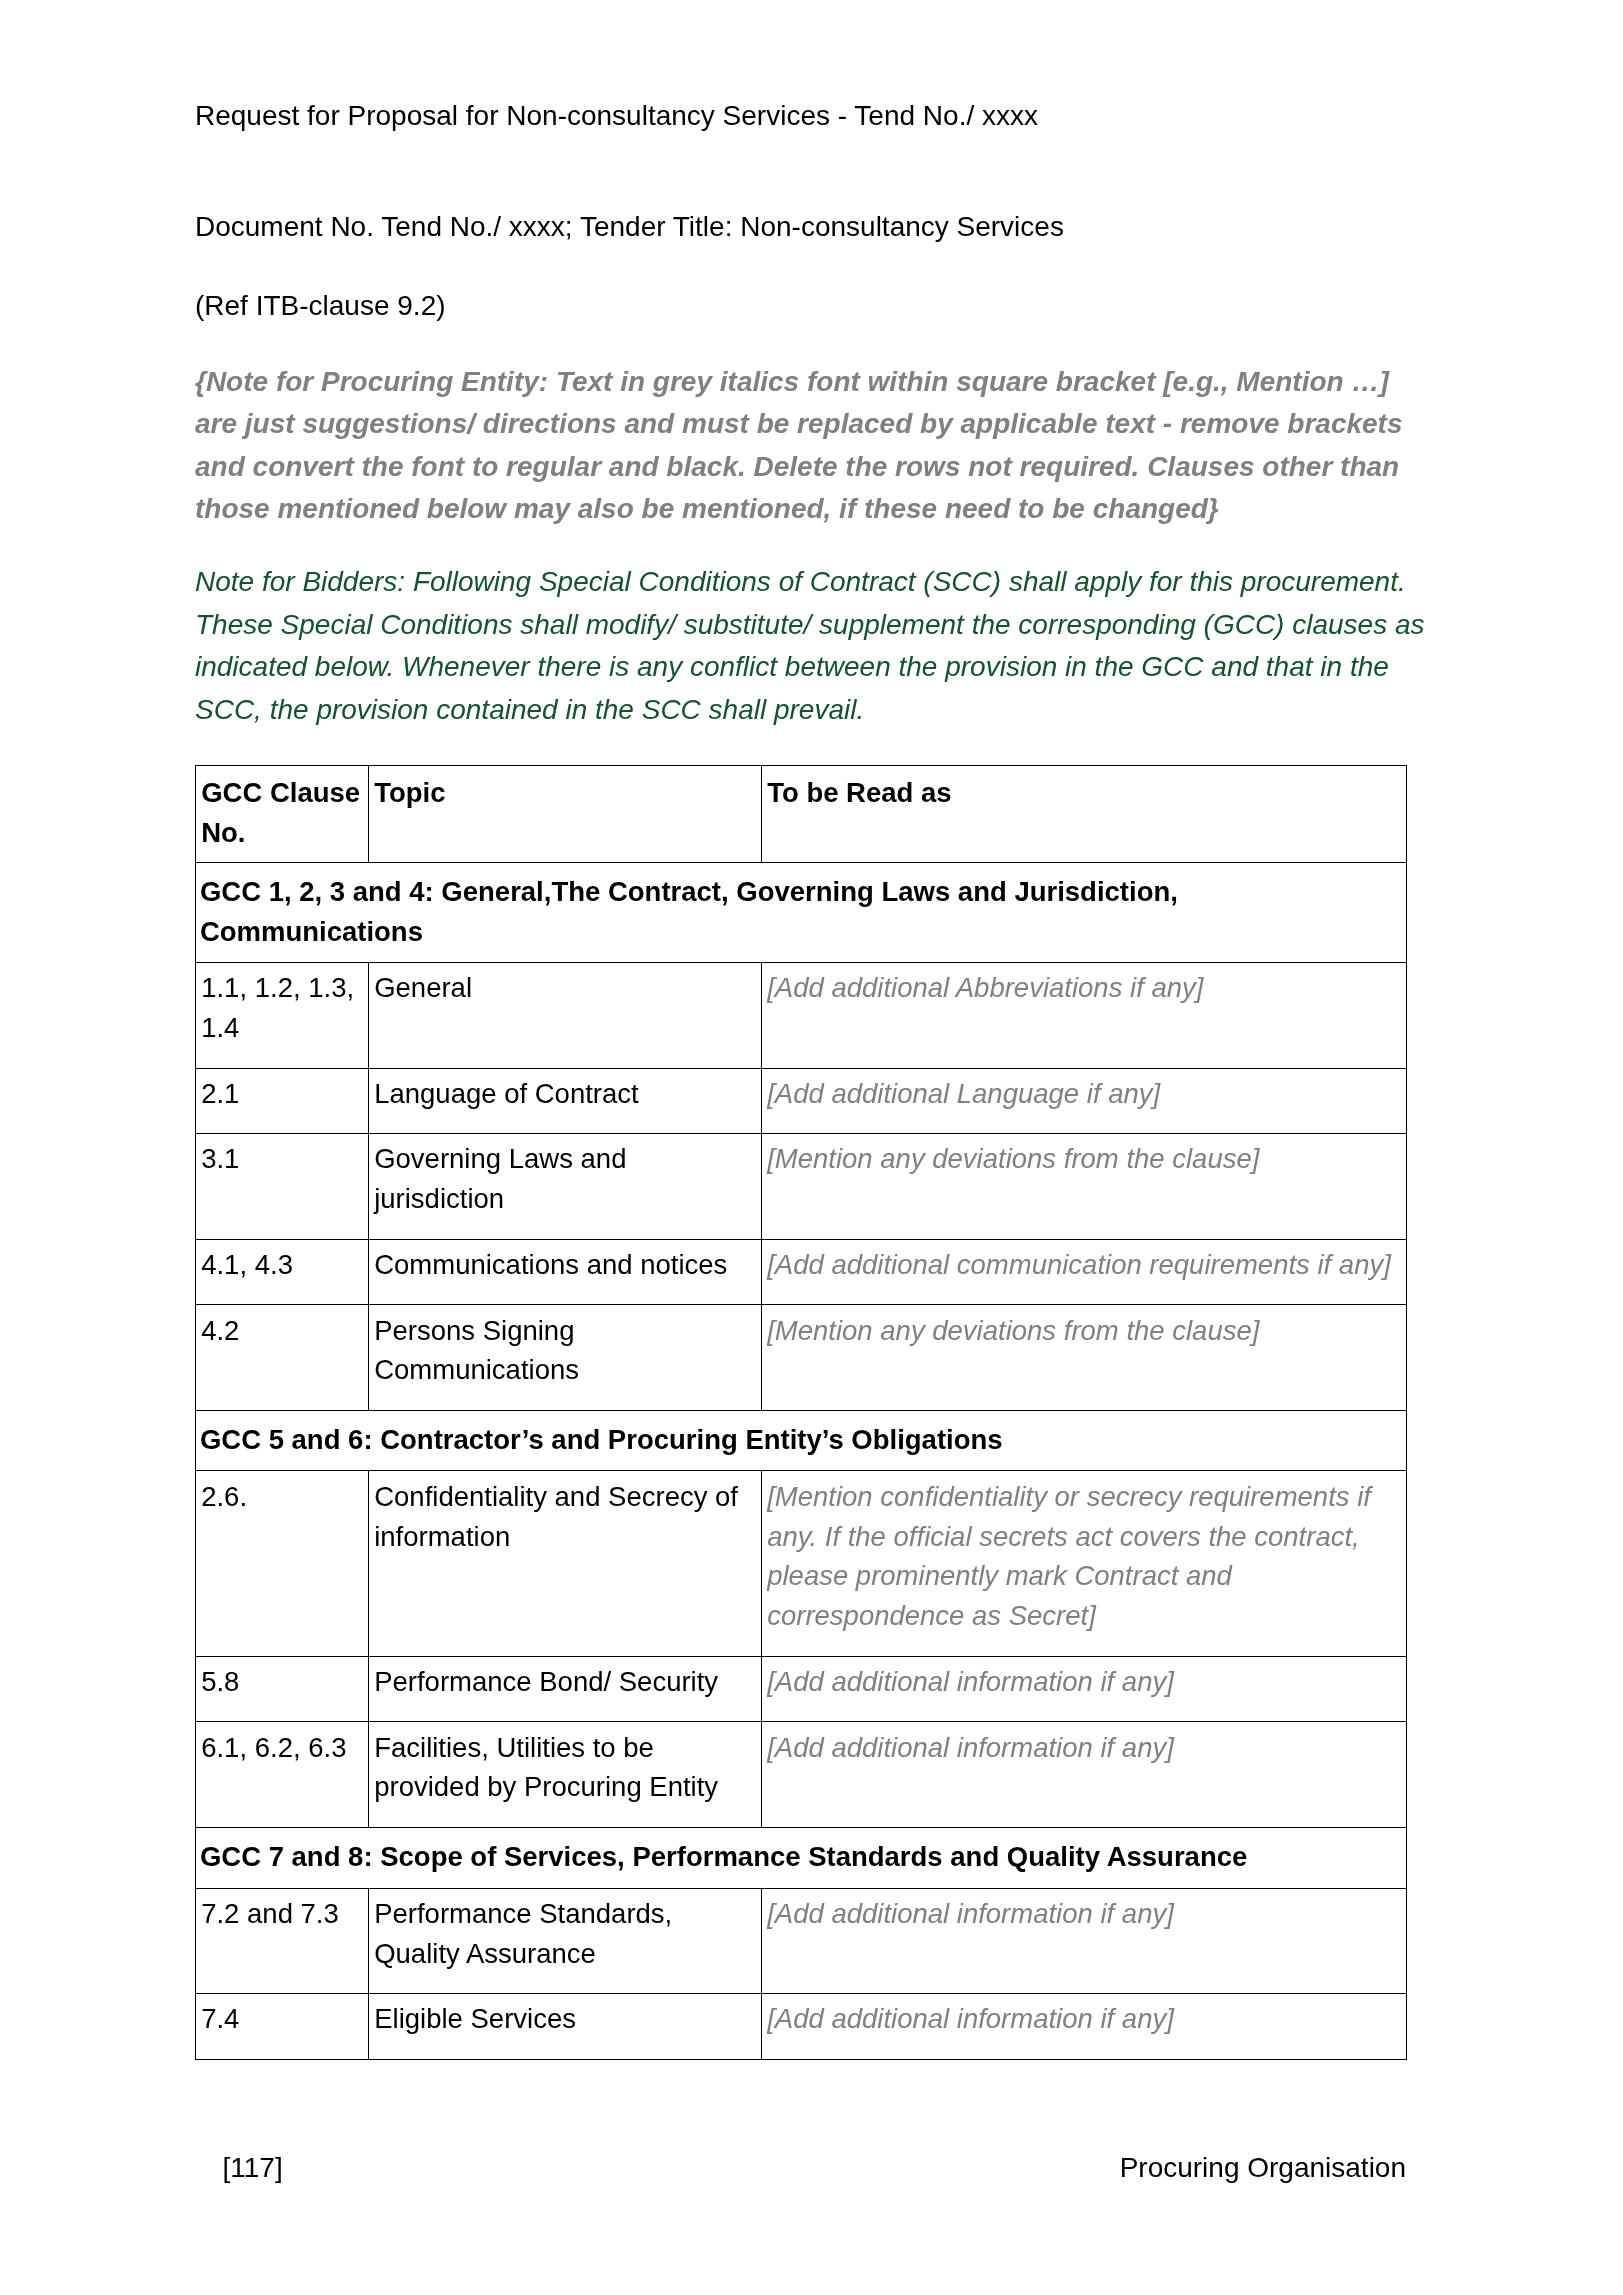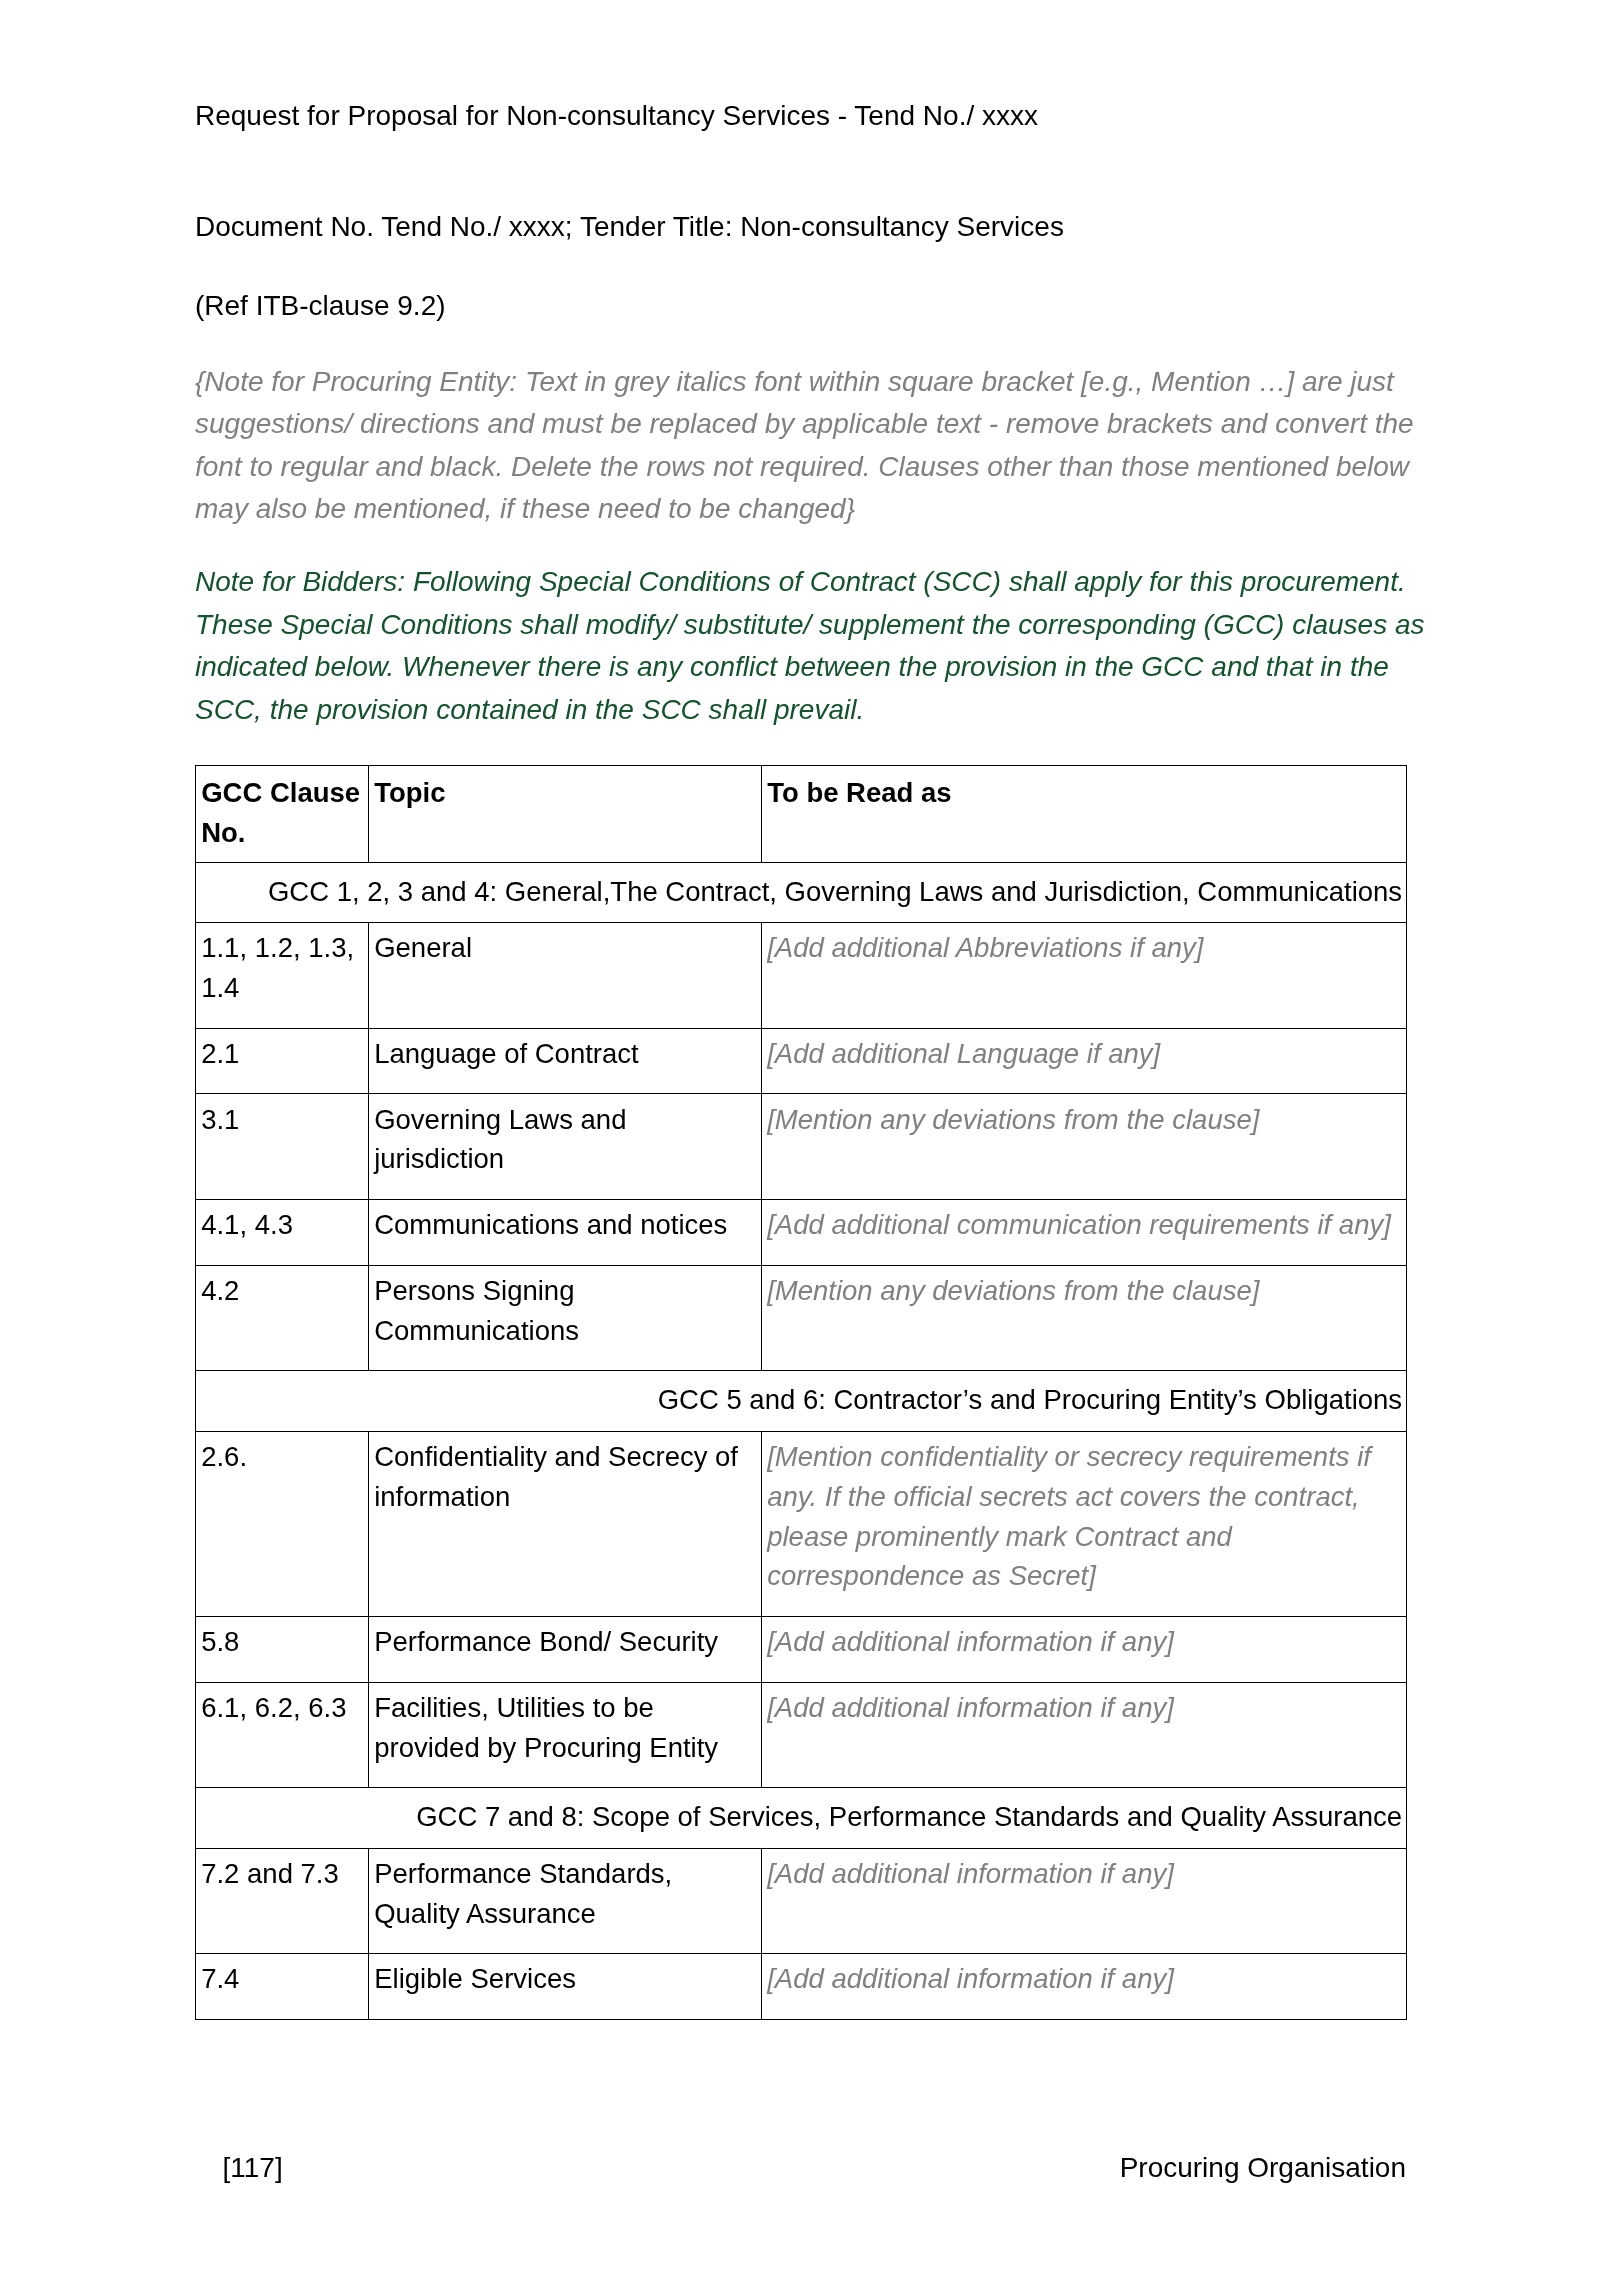"{Note for Procuring Entity: Text" .note-grey { font-weight: none -> bold }
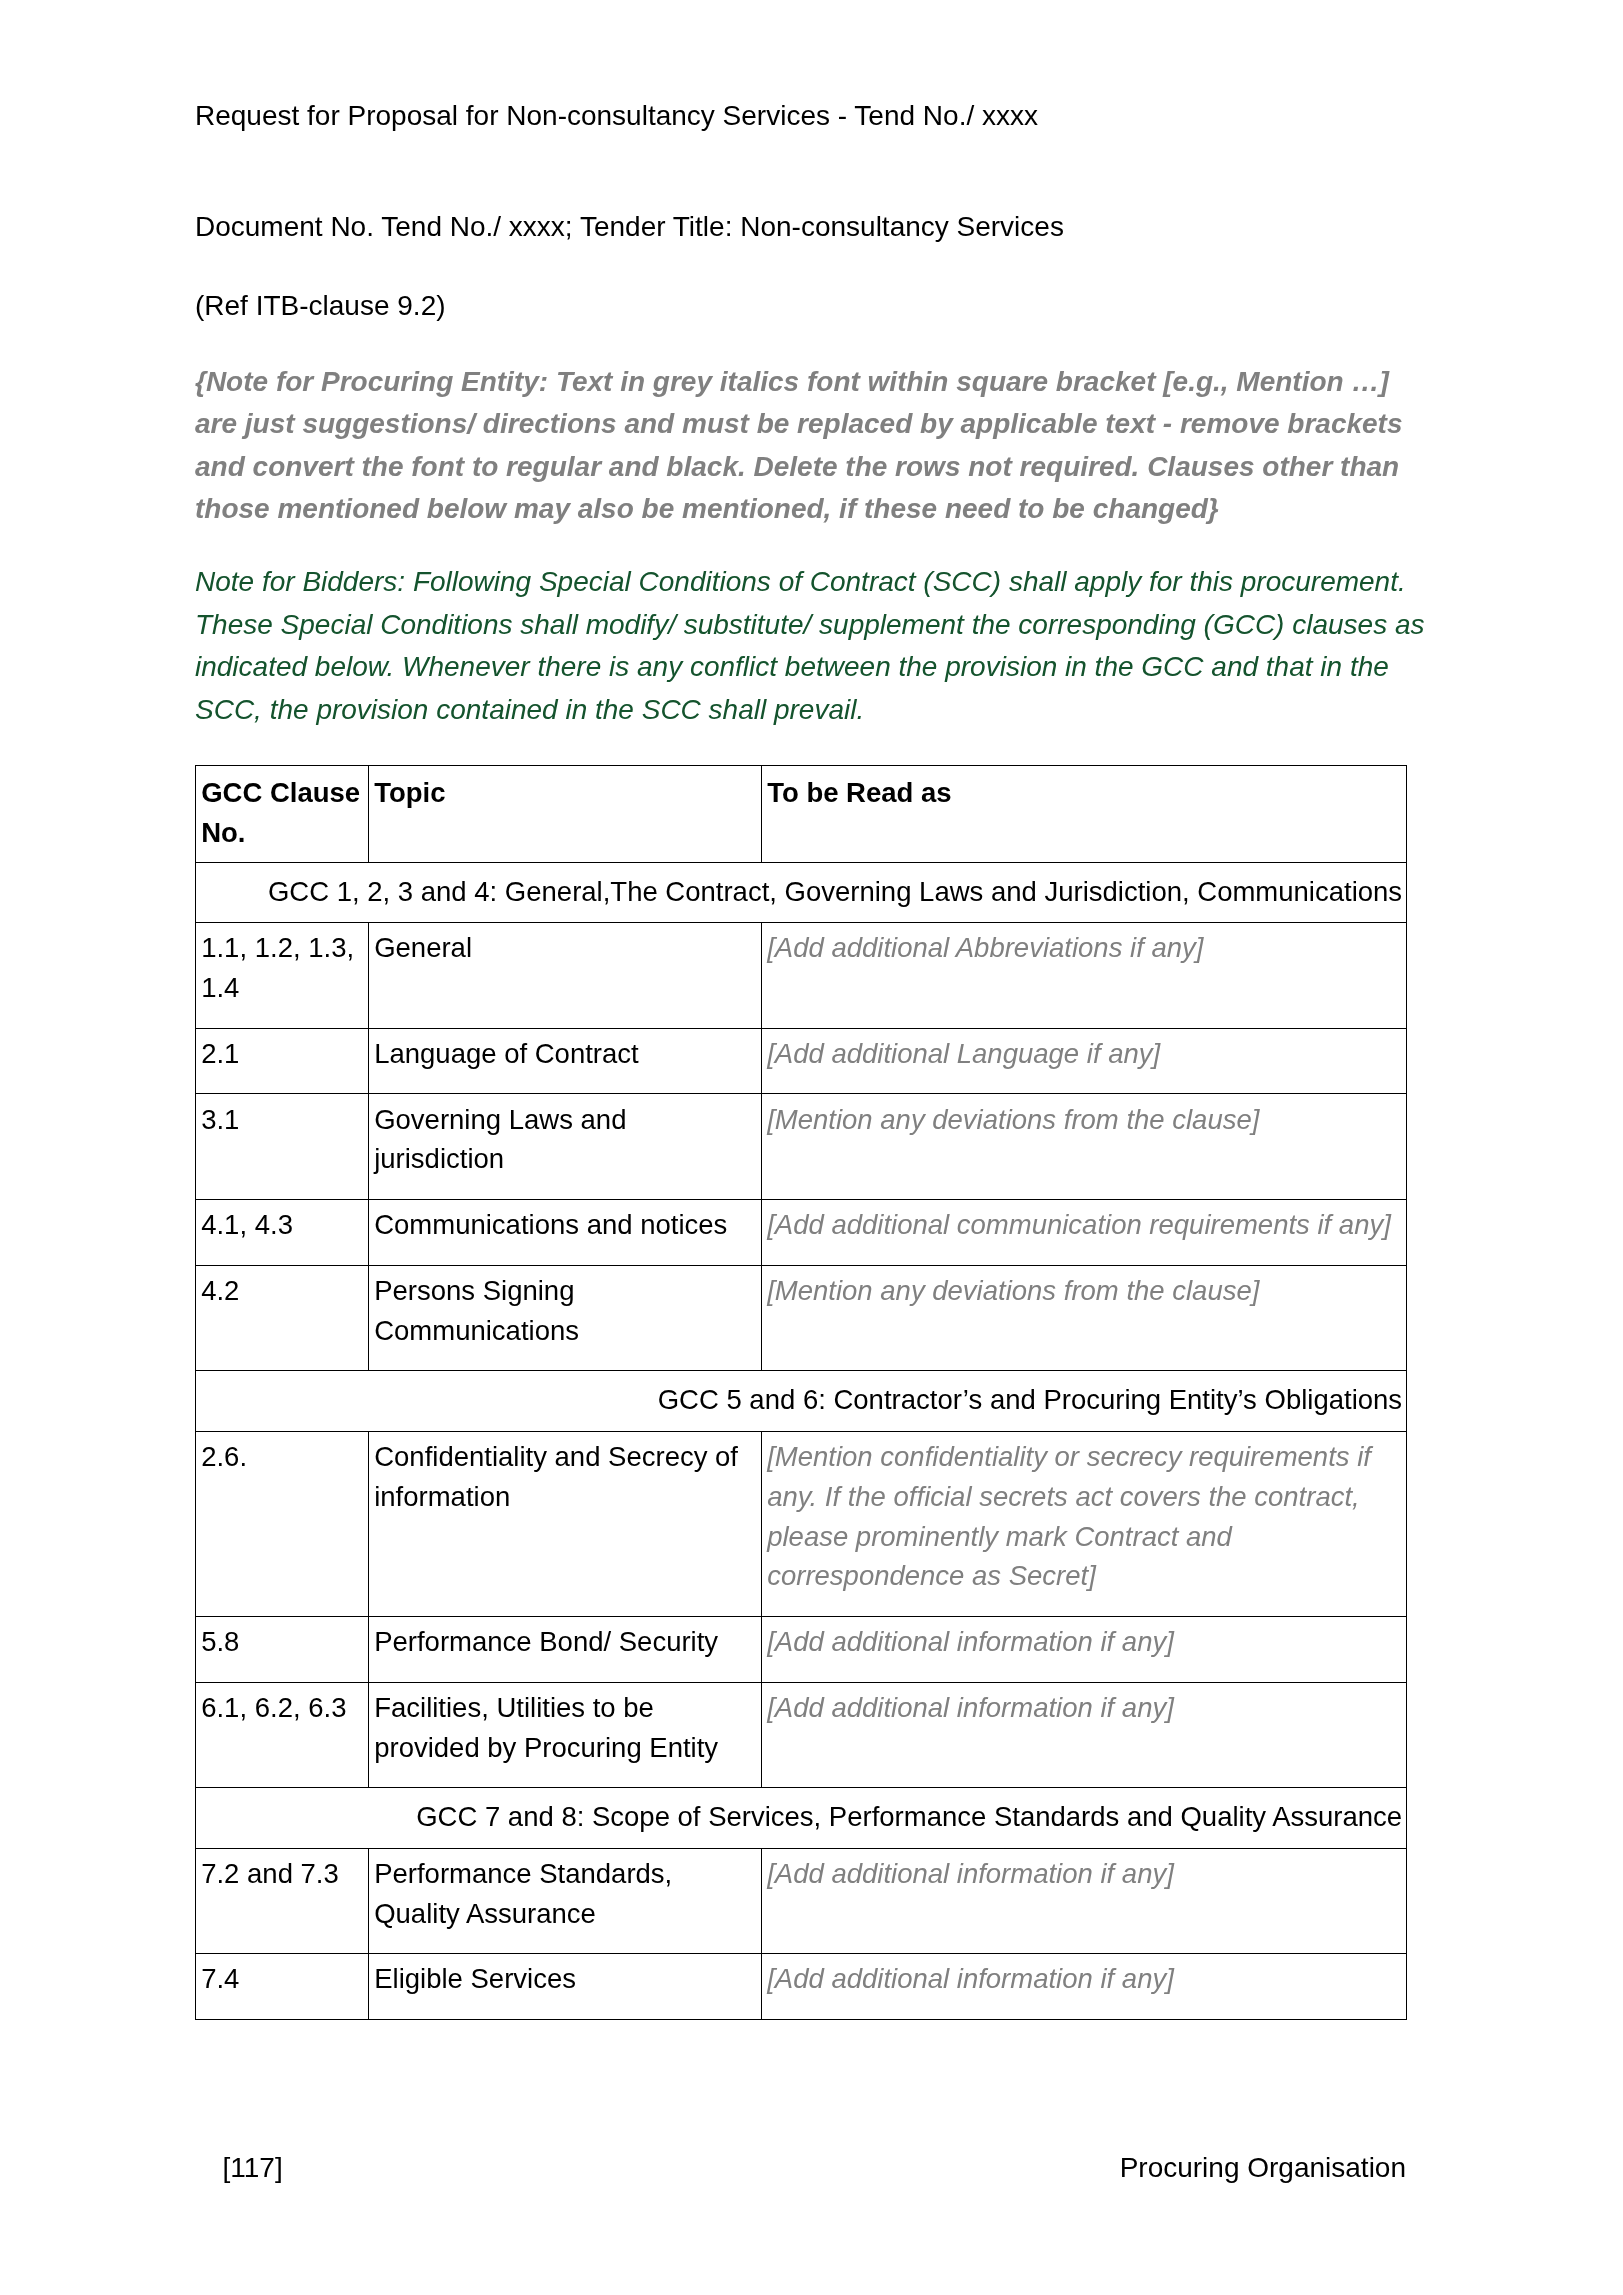"GCC 1, 2, 3 and" table.scc td.section-cell { font-weight: normal -> bold; text-align: right -> none }
